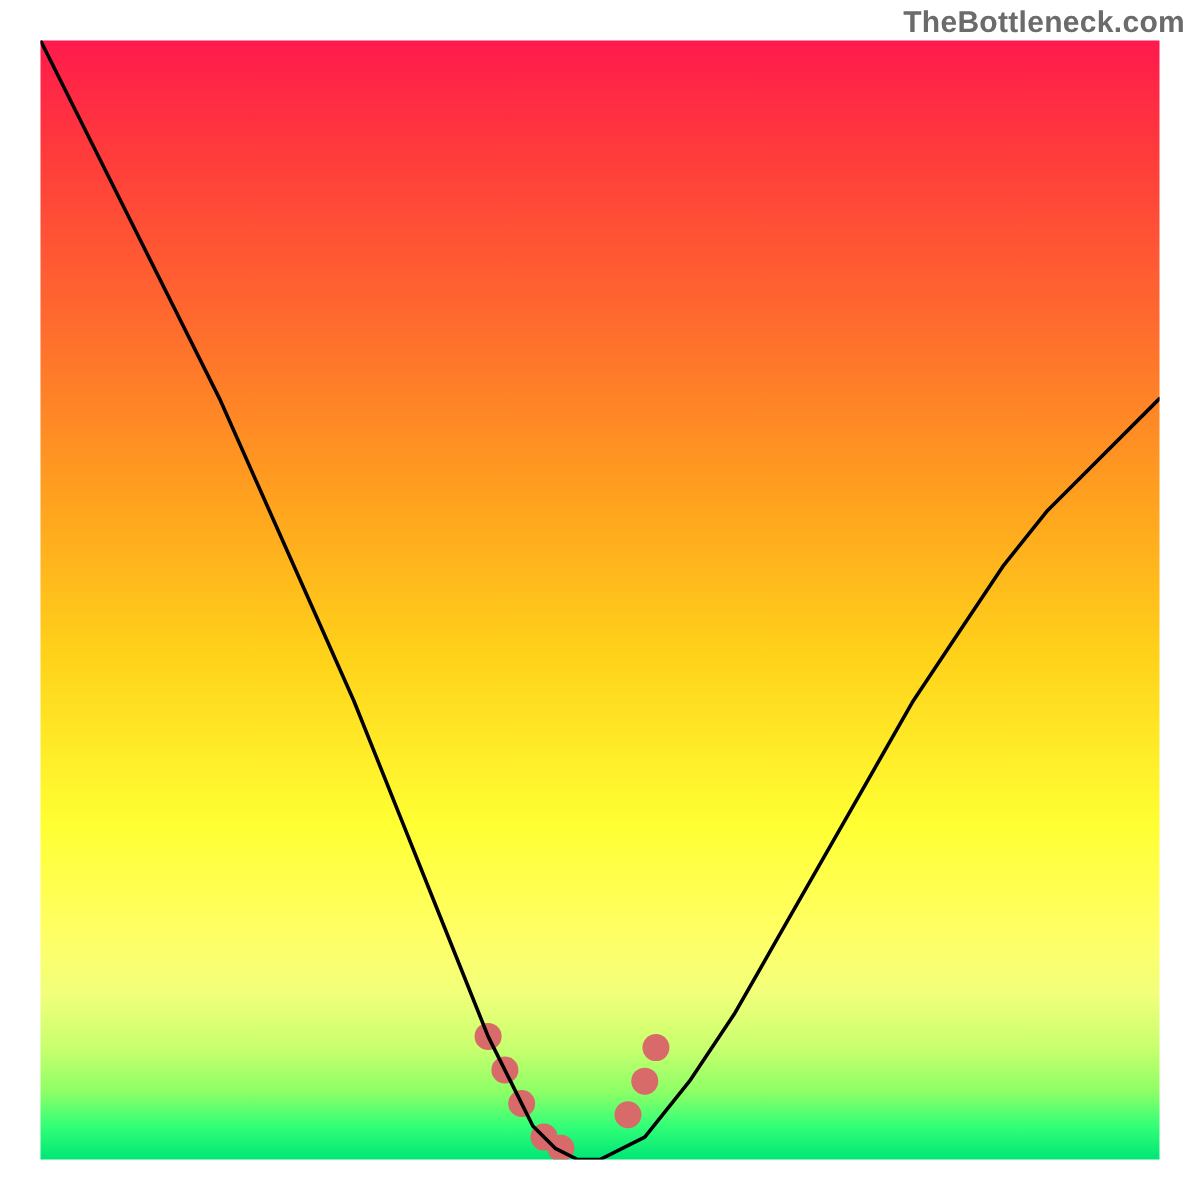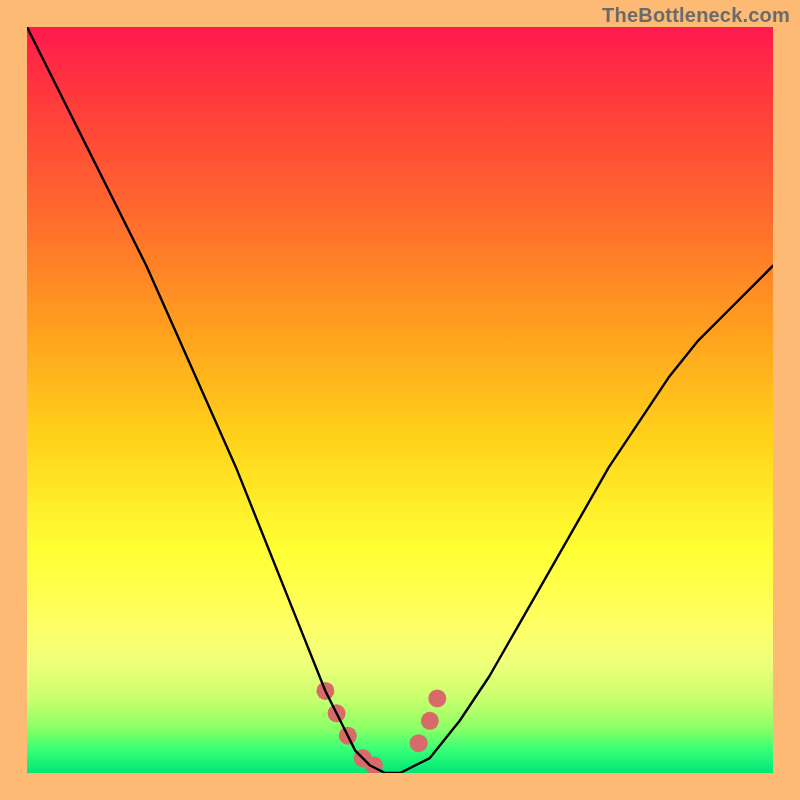"TheBottleneck.com" .stage { background: #fdba74 -> #ffffff }
